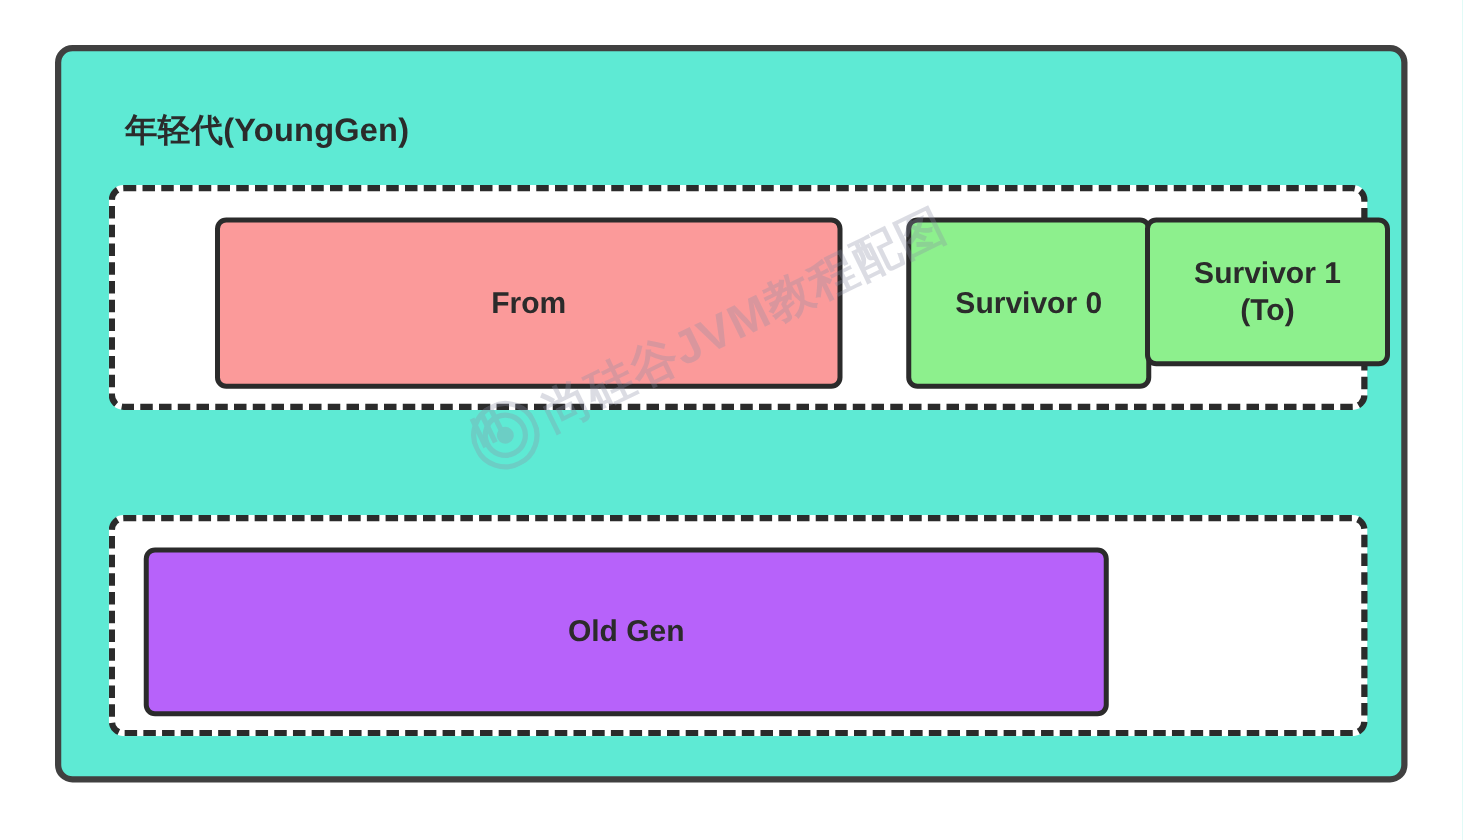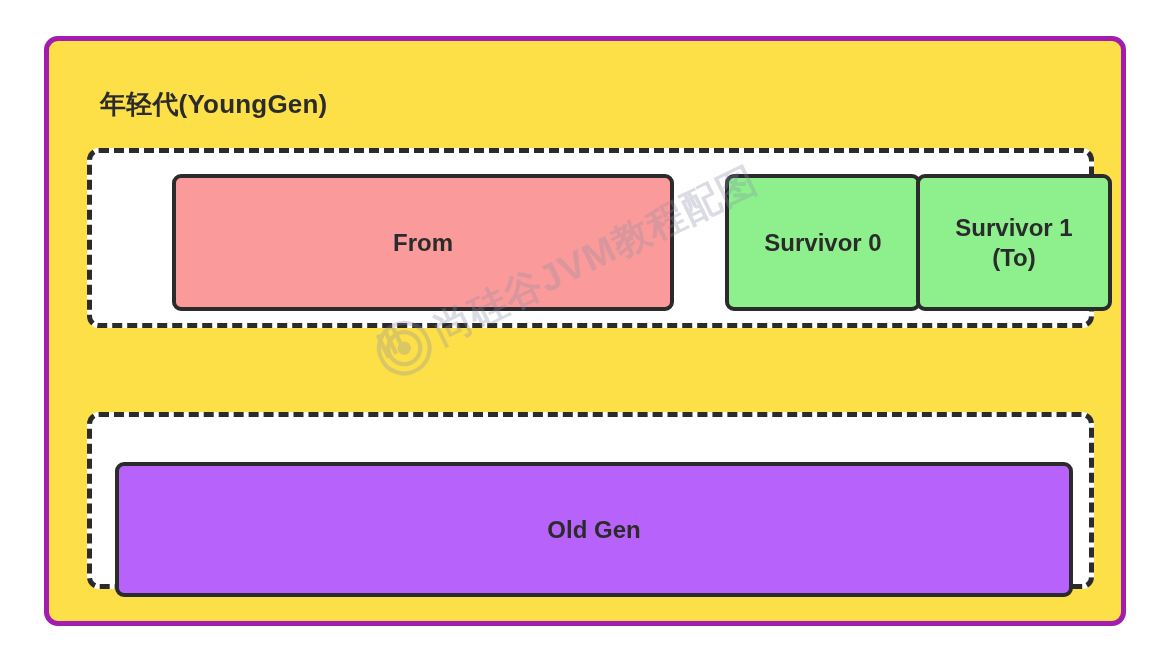"年轻代(YoungGen)" #heap-container { background: #fde047 -> #5eead4; border: 5px solid #a21caf -> 5px solid #404040 }
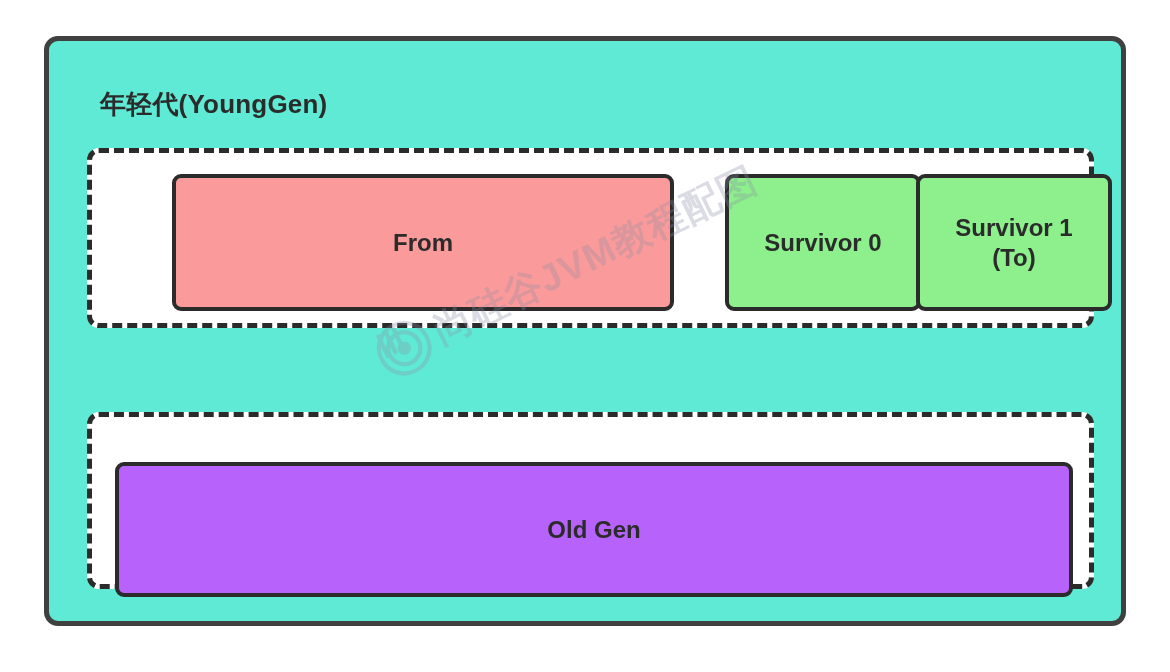"Survivor 1" #survivor1-block { height: 137px -> 119px }
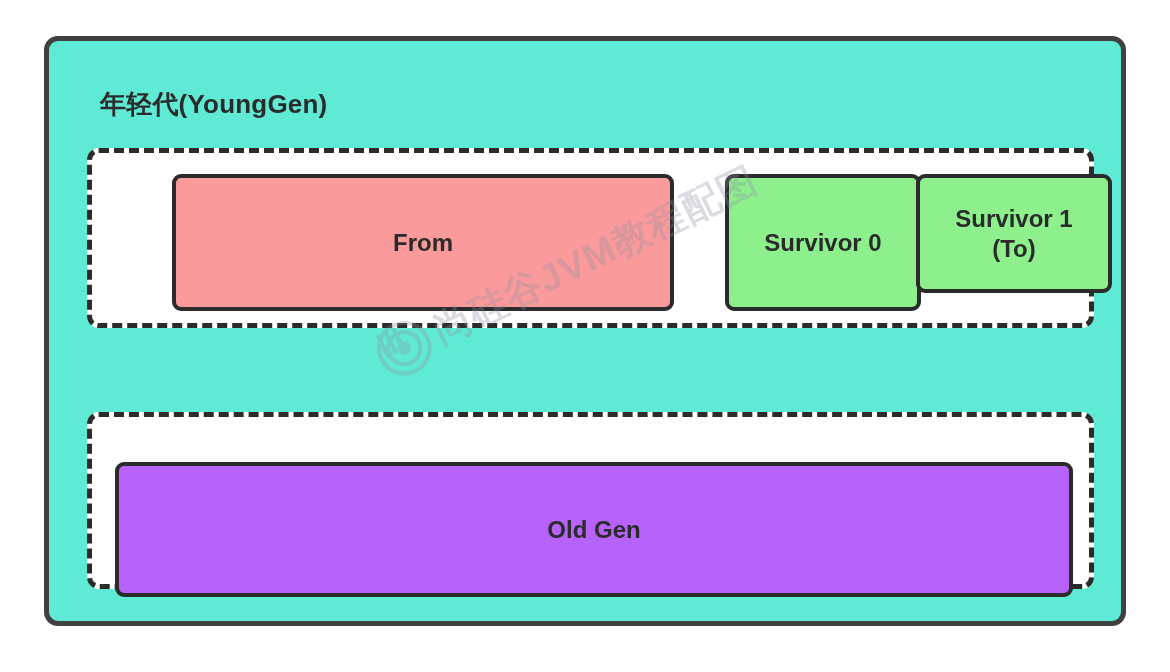"Old Gen" #oldgen-block { margin-top: 24px -> none; width: 958px -> 772px }
